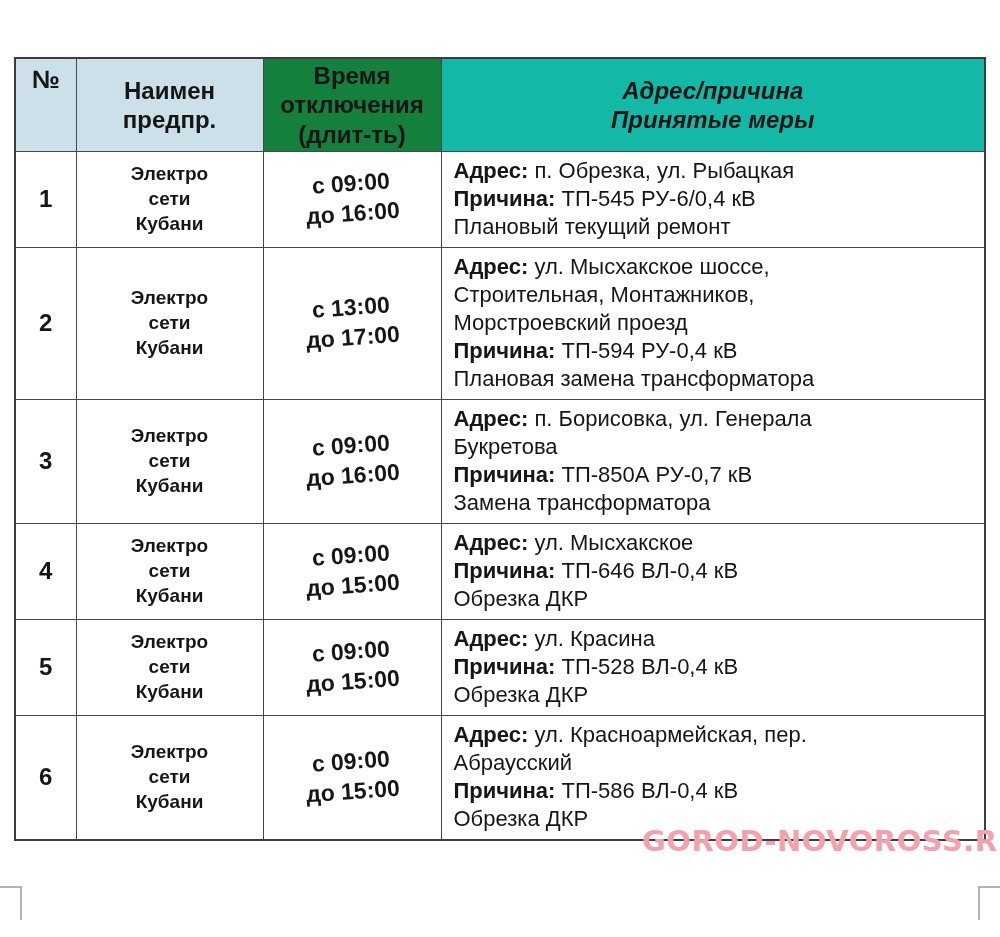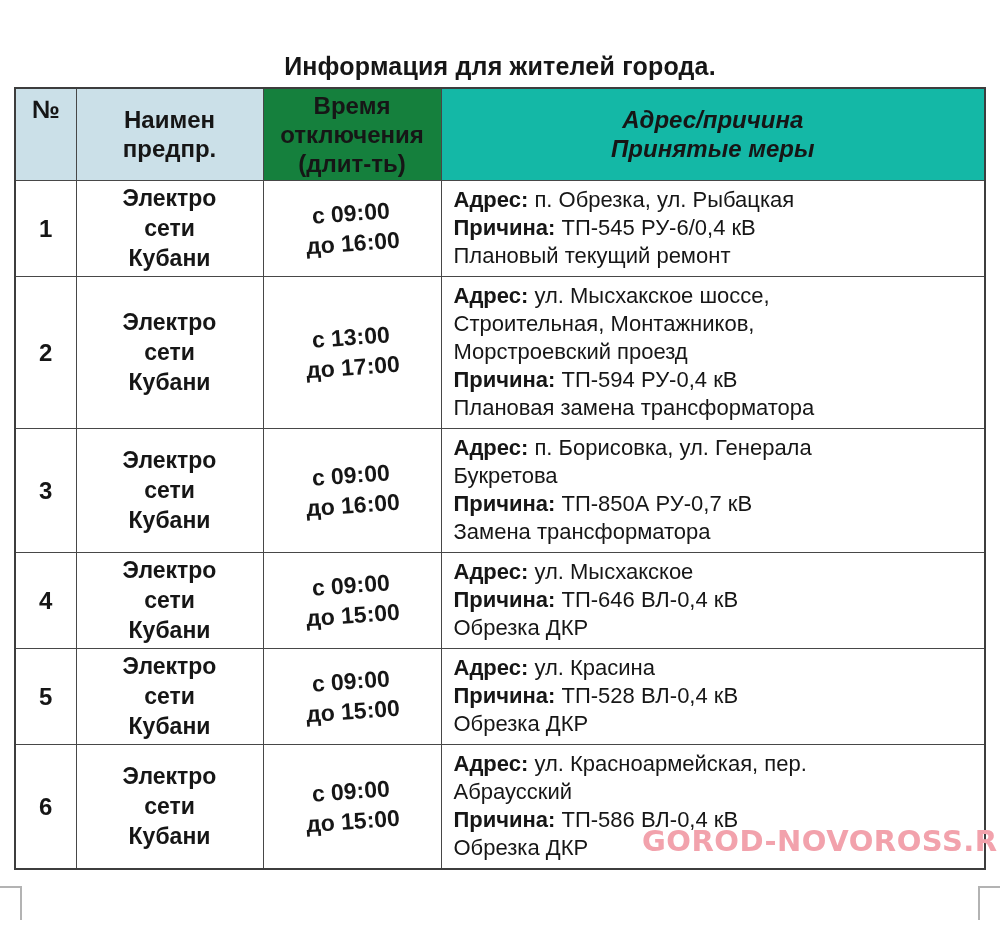"Информация для жителей города." div { html: <div>Информация для жителей города.</div> -> none }
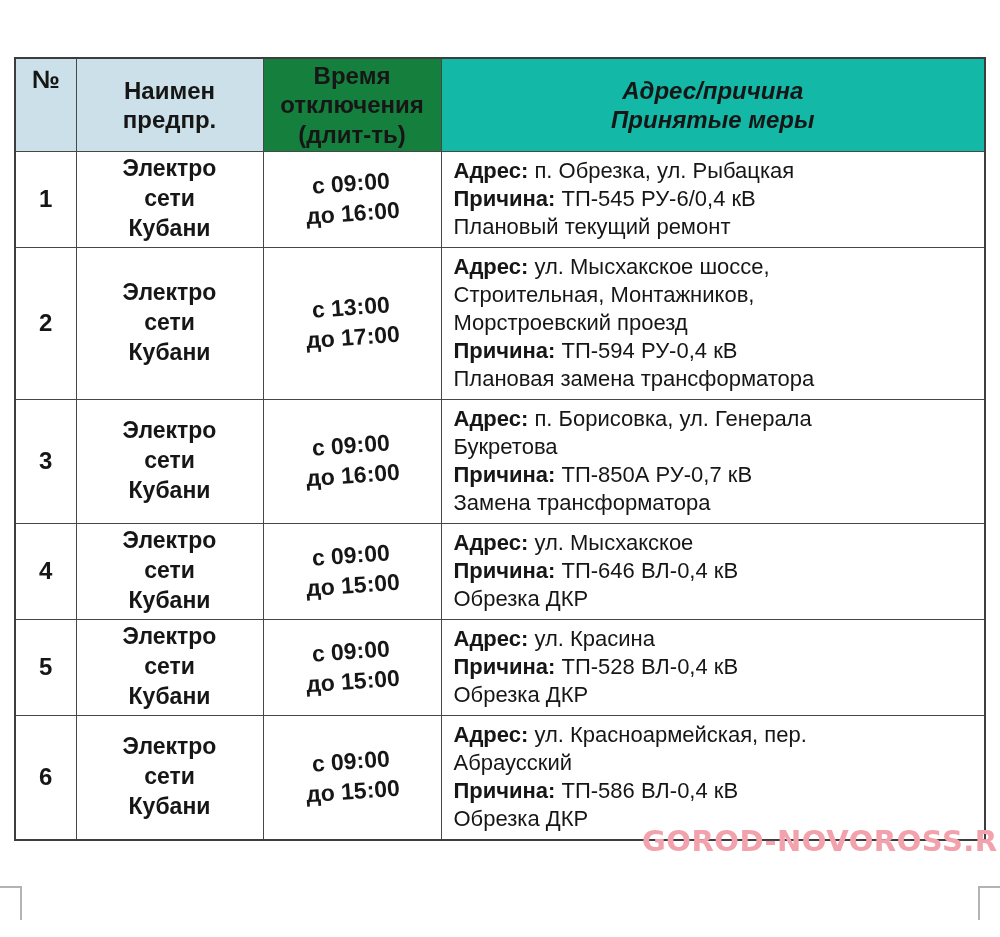"Электро" td.cell-company { font-size: 23px -> 19px }
